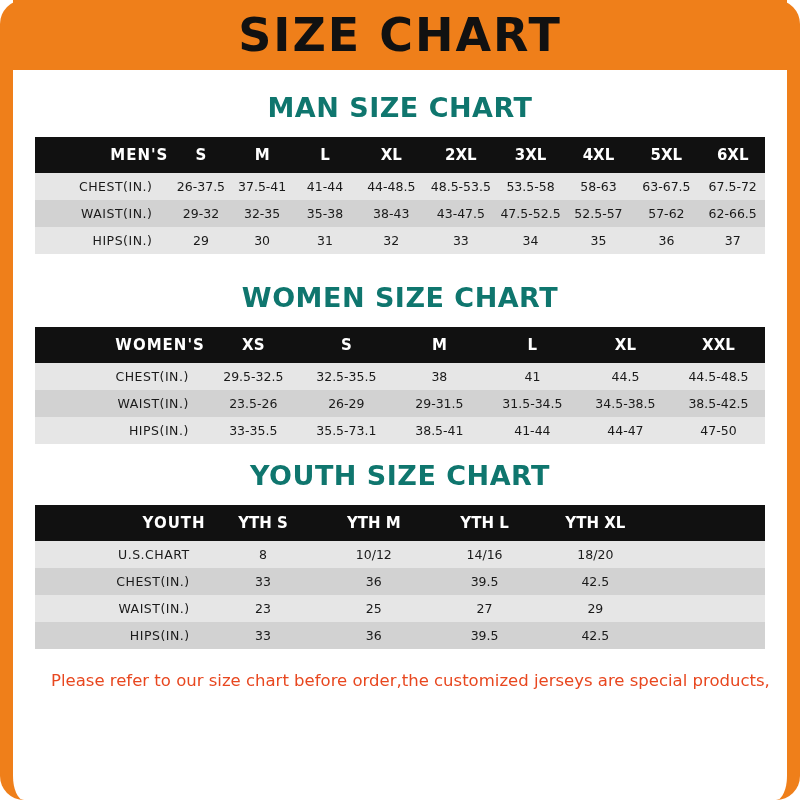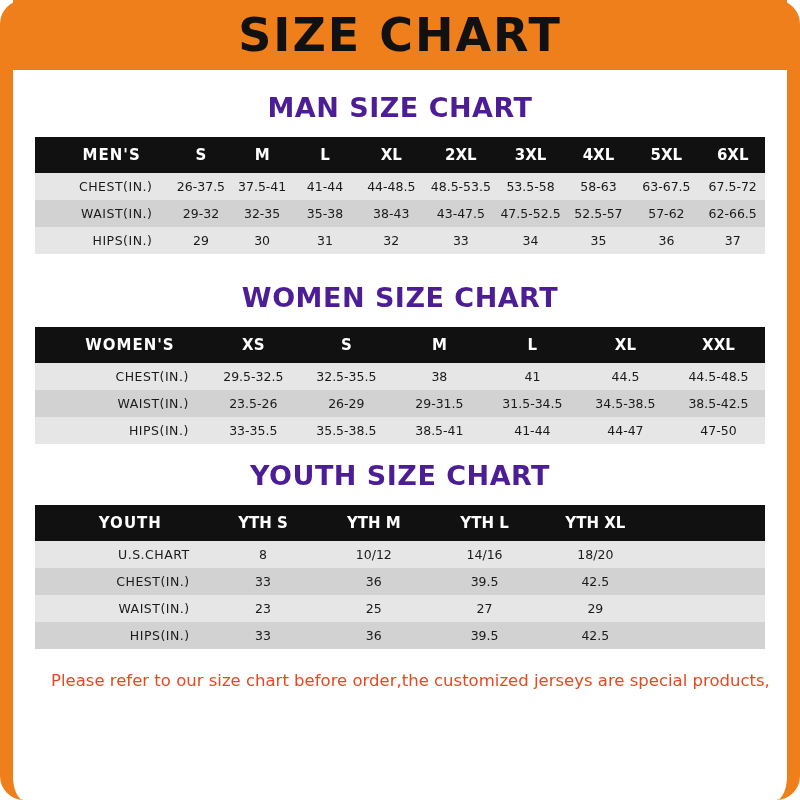"MAN SIZE CHART" .section-title { color: #4c1d95 -> #0f766e }
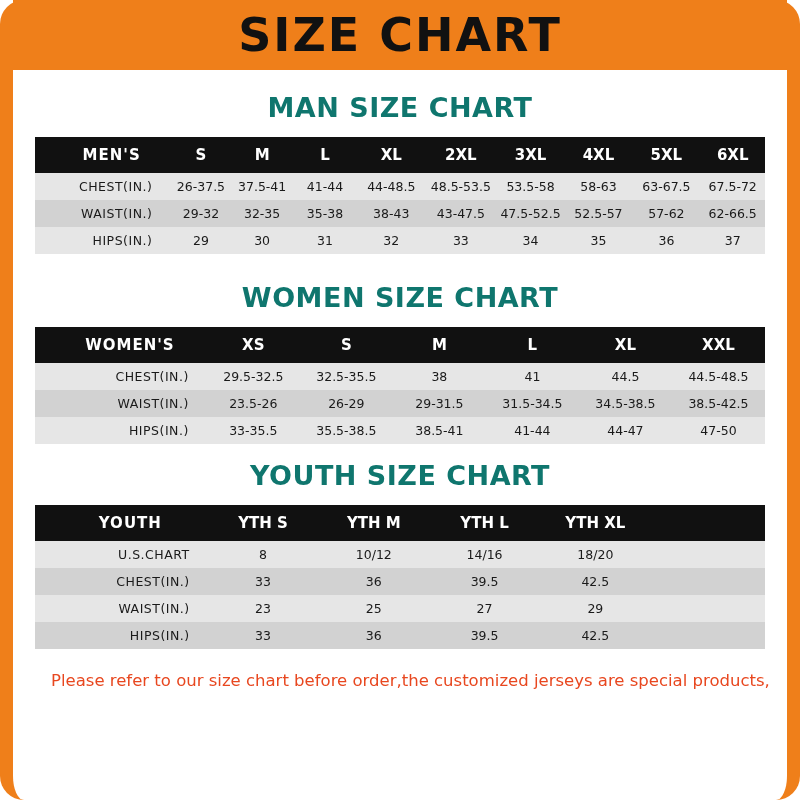"MEN'S" table.size-table tr.head-row th.first-col { text-align: center -> right }
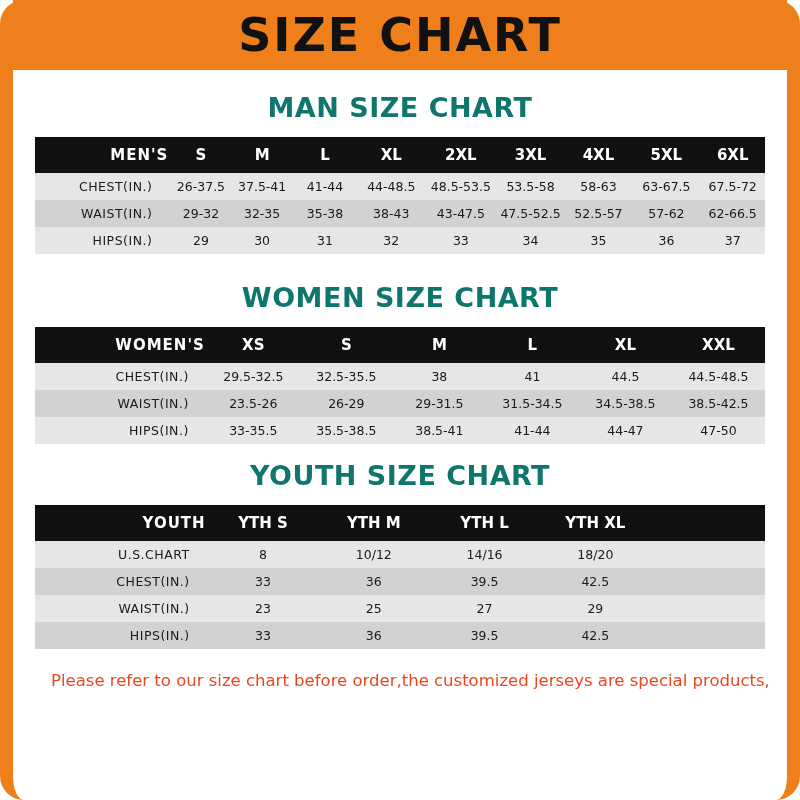"35.5-38.5" td { text: 35.5-38.5 -> 35.5-73.1 }
